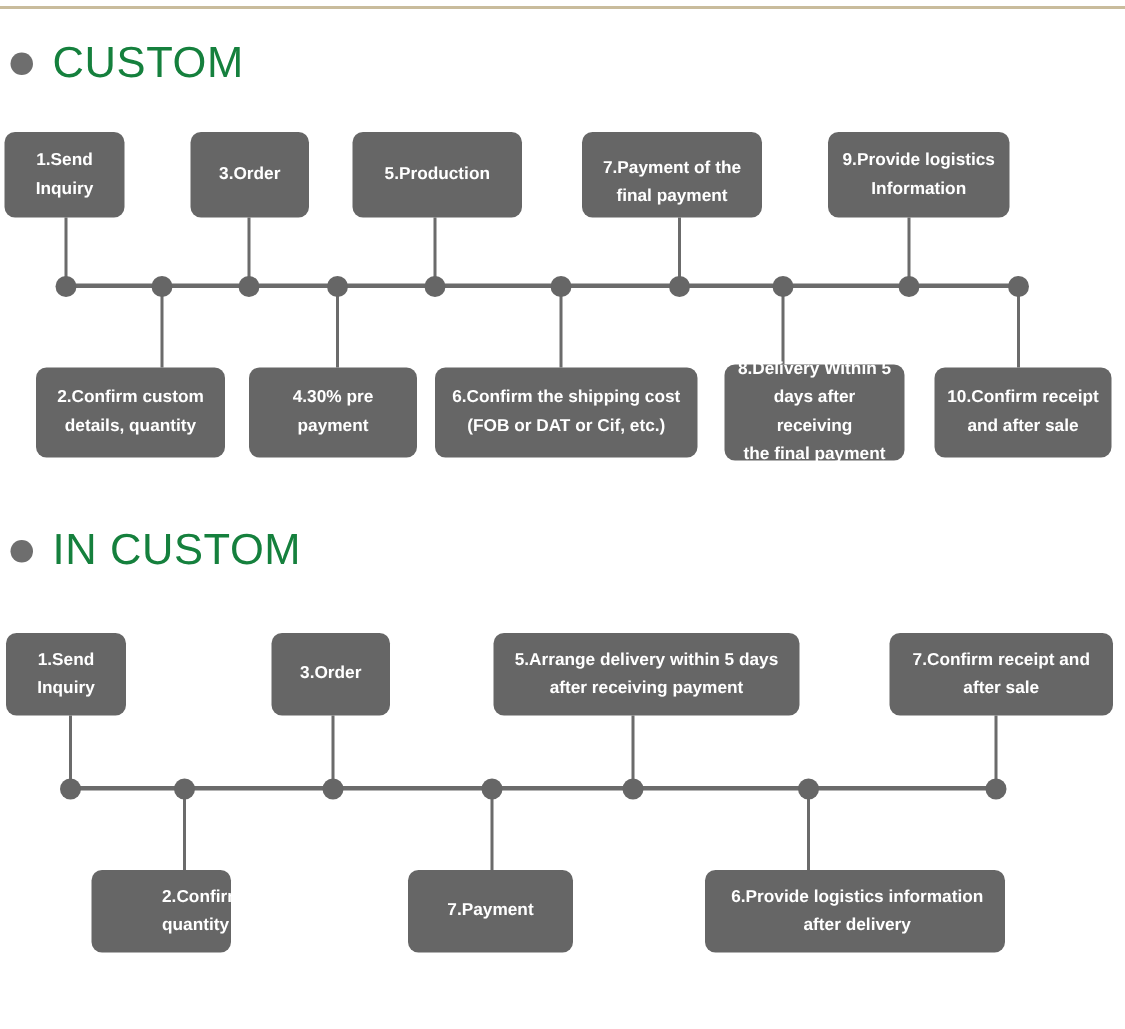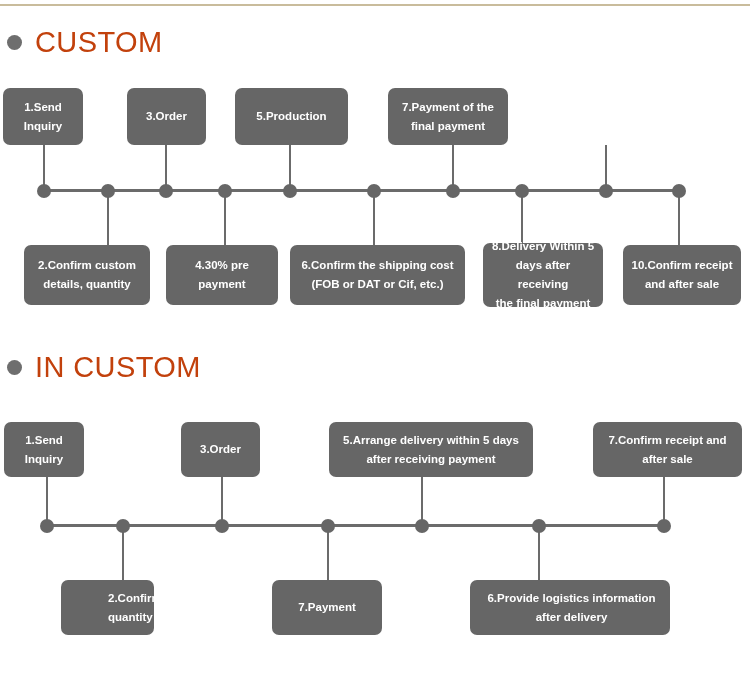"CUSTOM" .title-text { color: #c2410c -> #15803d }
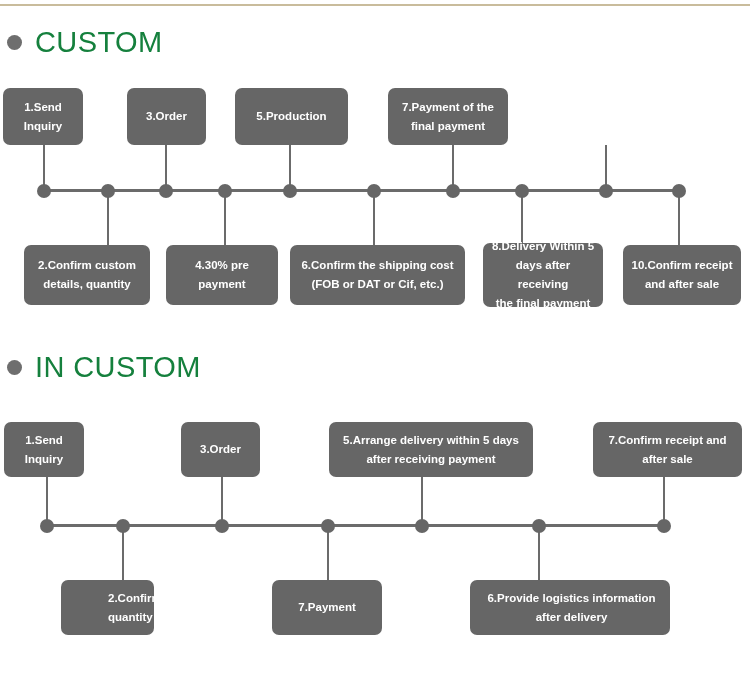"7.Payment of the" div.box { align-items: none -> flex-end }
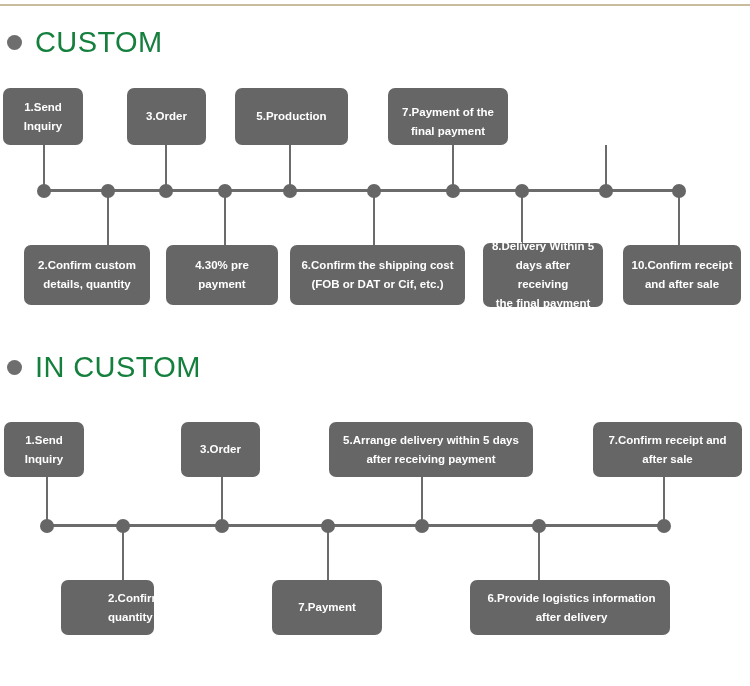"9.Provide logistics" div.box { html: none -> <div> <span>9.Provide logistics<br>Information</span> </div> }
